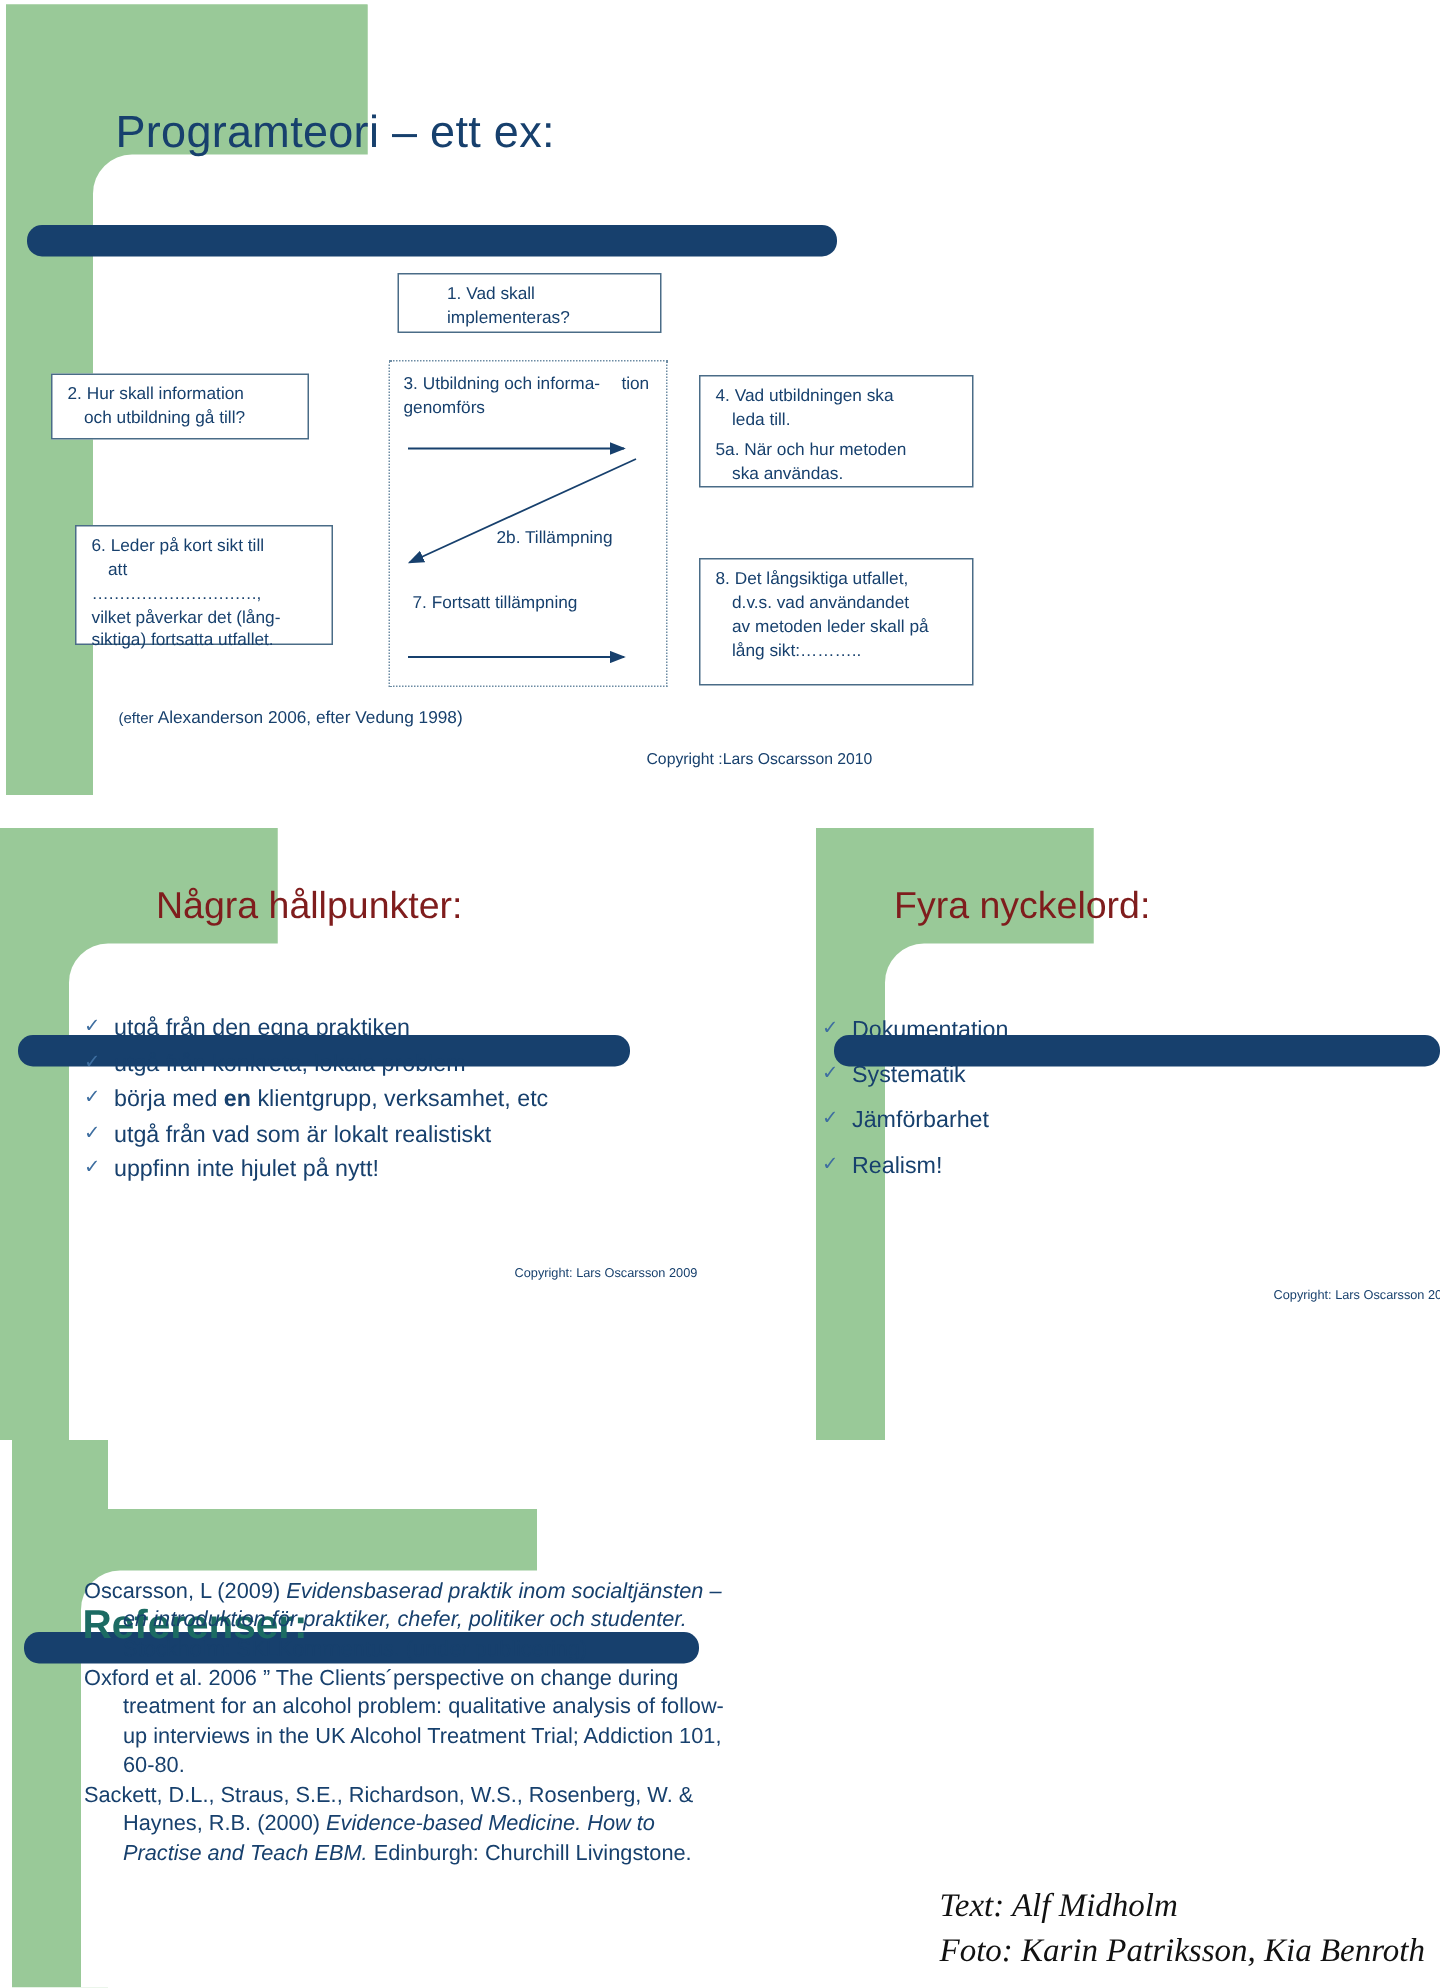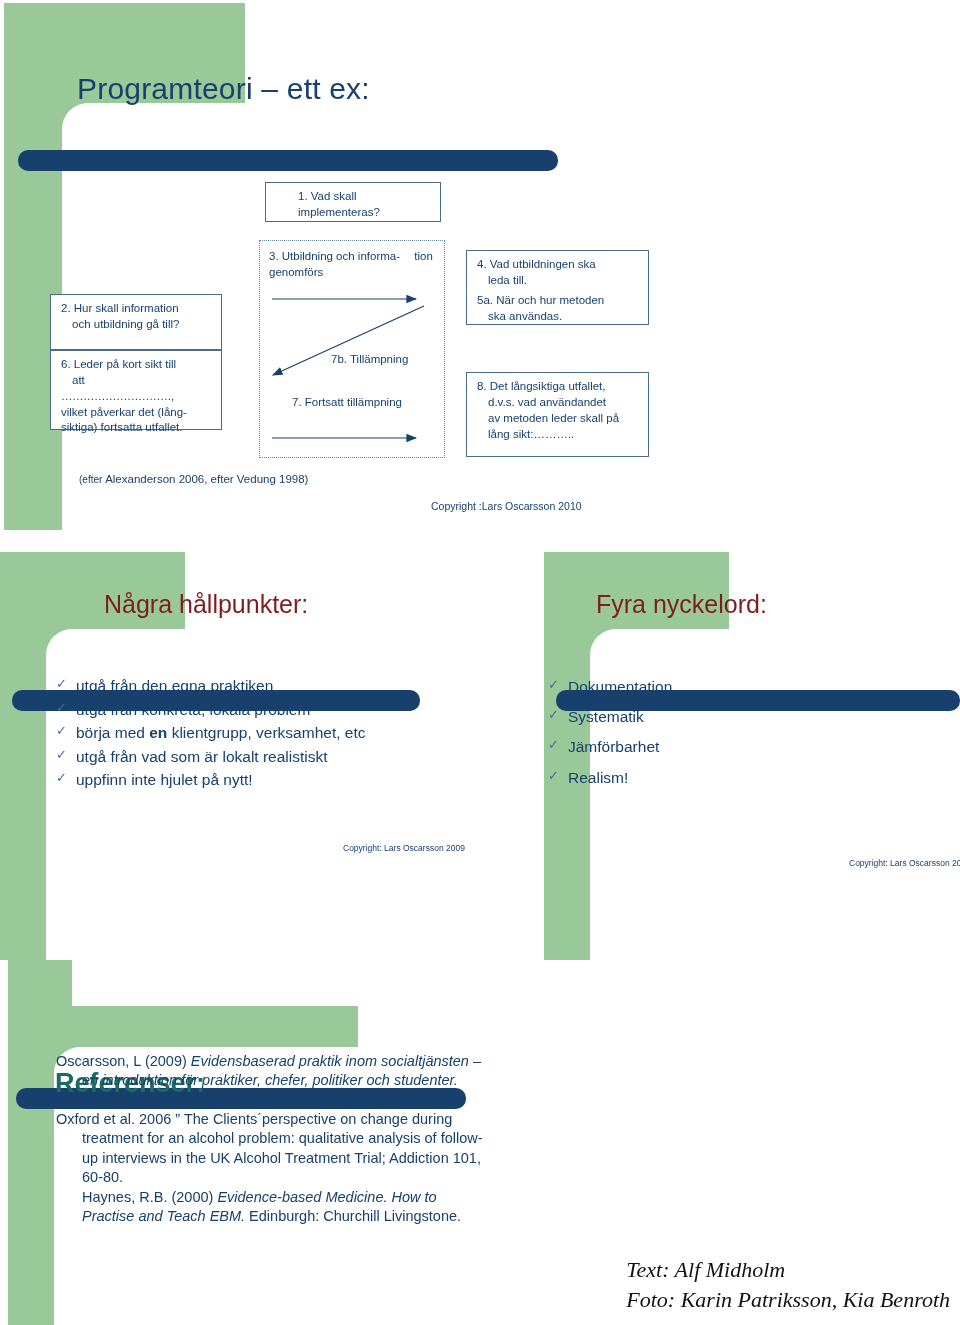"2. Hur skall information" div.dbox { height: 56px -> 44px; left: 50px -> 34px; margin-top: 45px -> none }
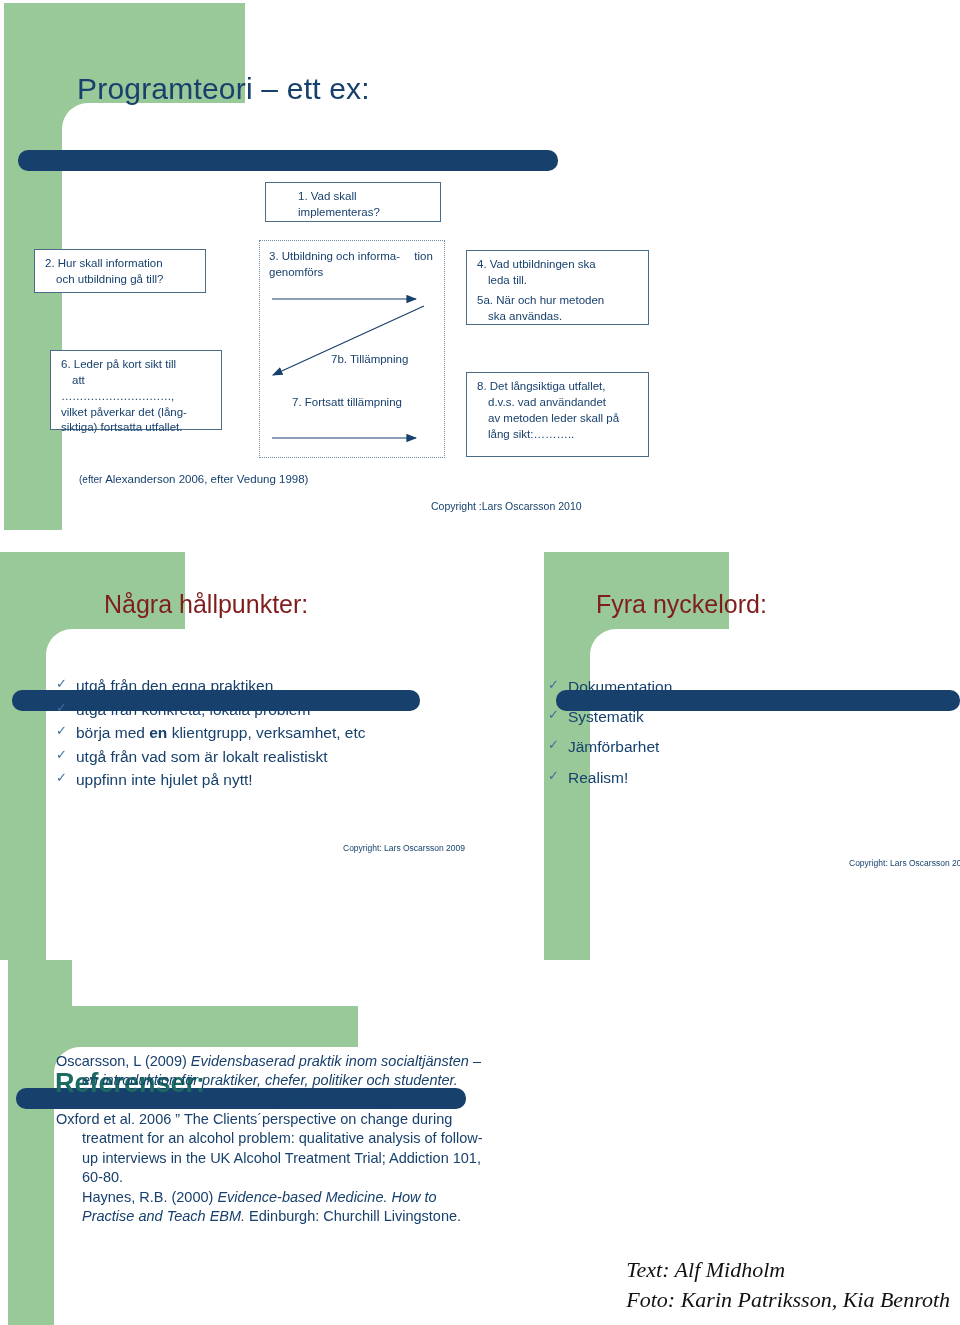"7b. Tillämpning" div.dlabel { text: 7b -> 2b }
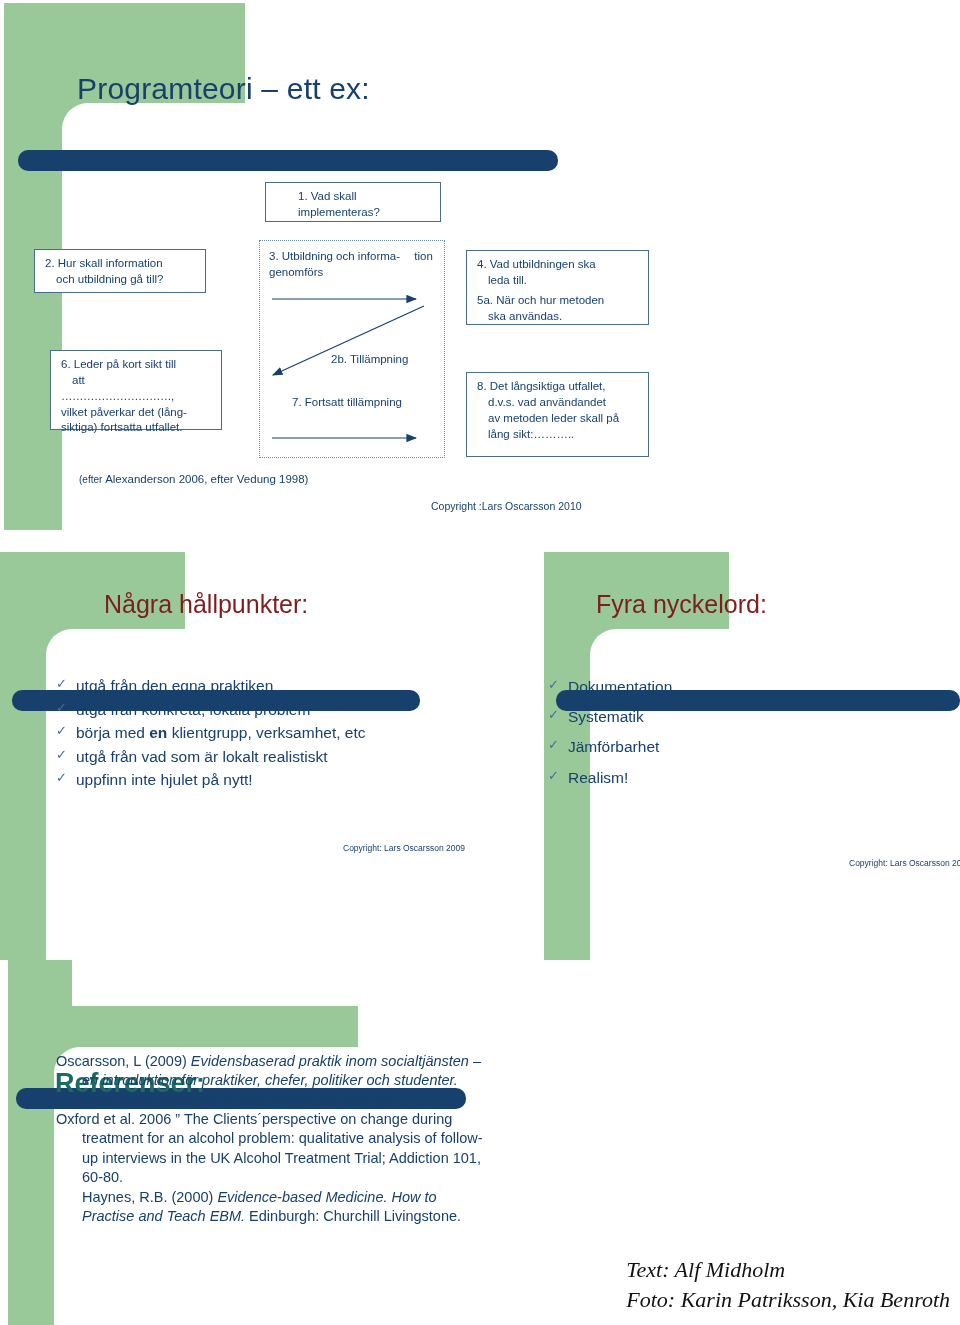"7. Fortsatt tillämpning" div.dlabel { left: 292px -> 275px }
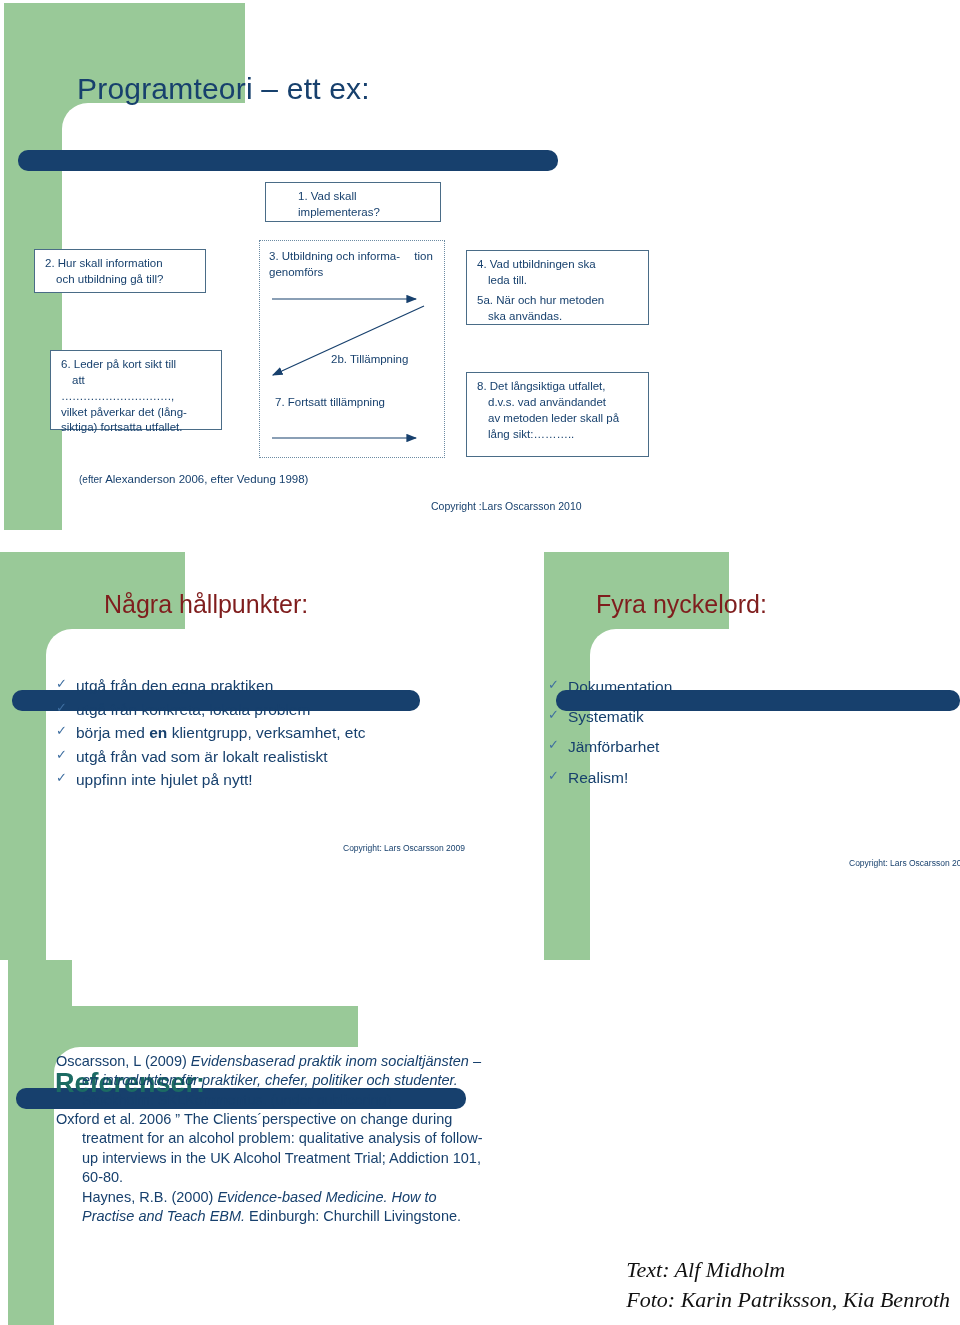"Sackett, D.L., Straus, S.E., Richardson," span { html: none -> <span>Sackett, D.L., Straus, S.E., Richardson, W.S., Rosenberg, W. &amp;</span> }
